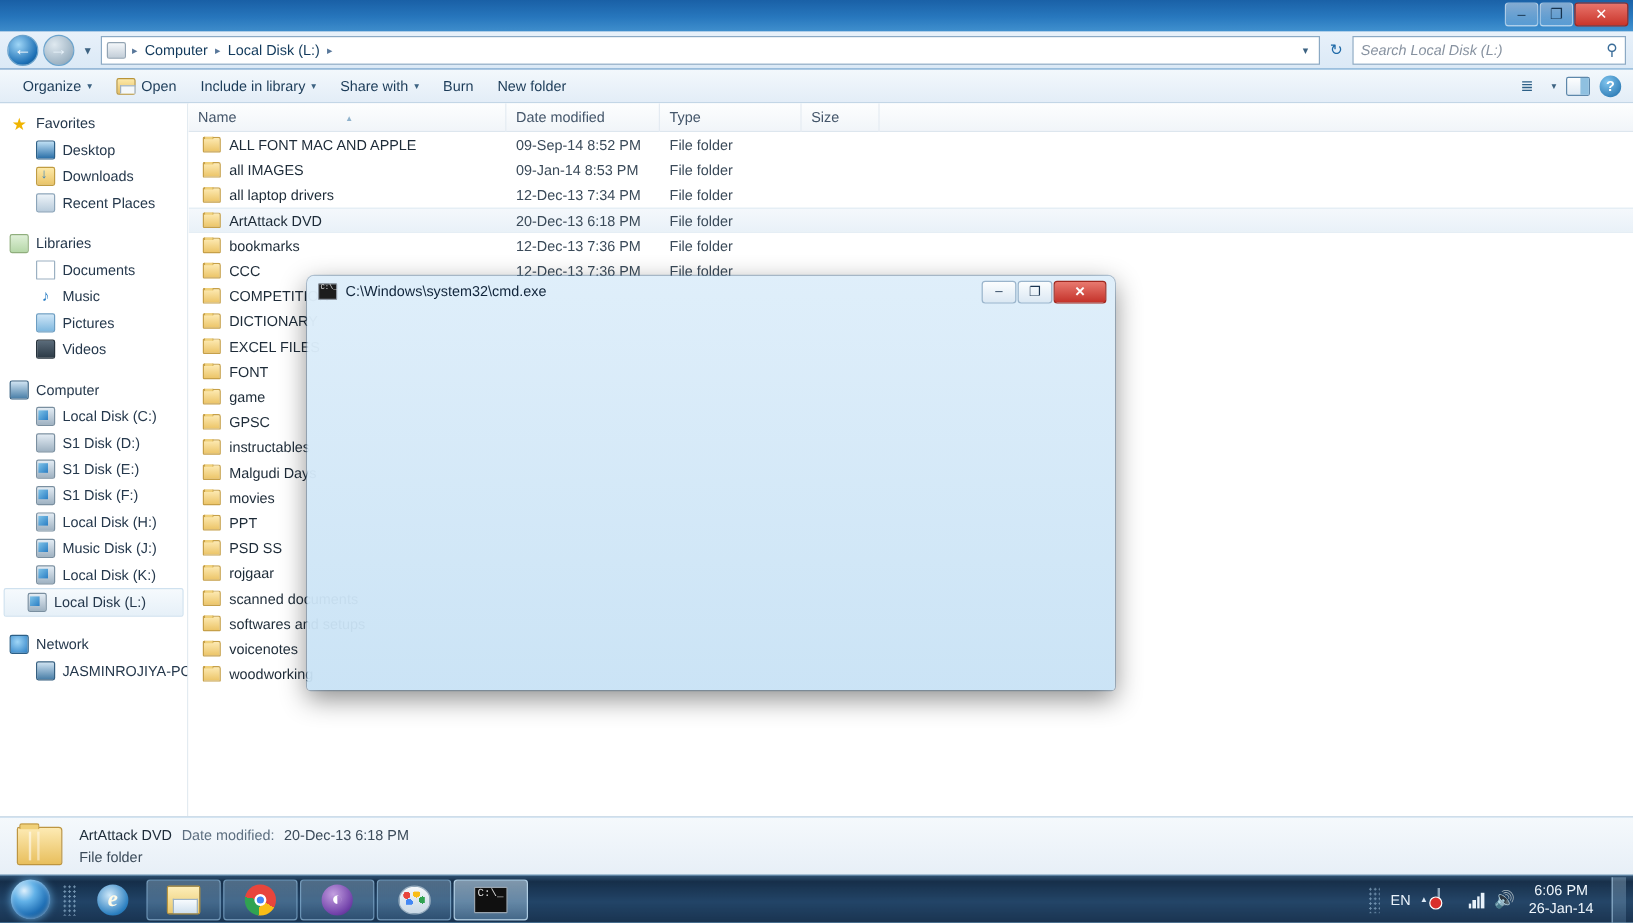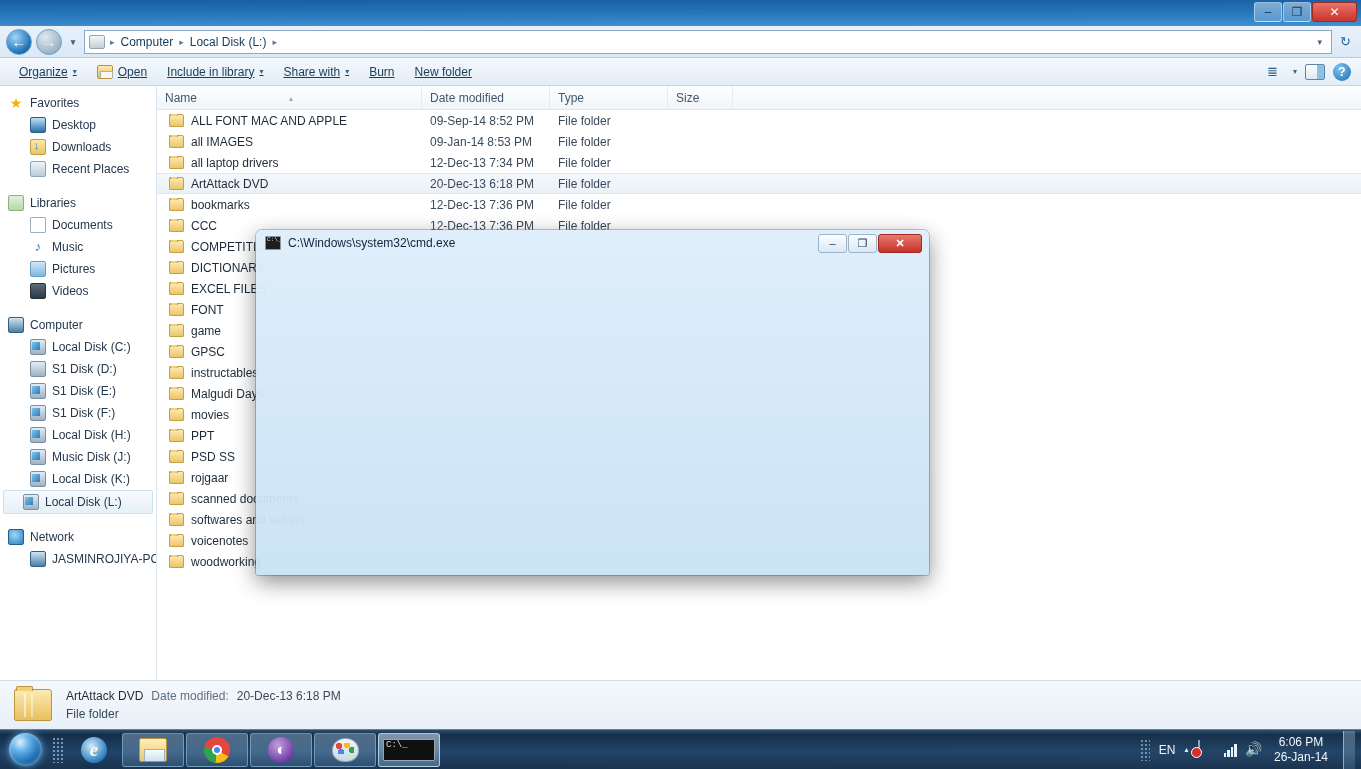"Search Local Disk (L:)" div.searchbox { html: none -> <div> <span>Search Local Disk (L:)</span> <span>⚲</span> </div> }
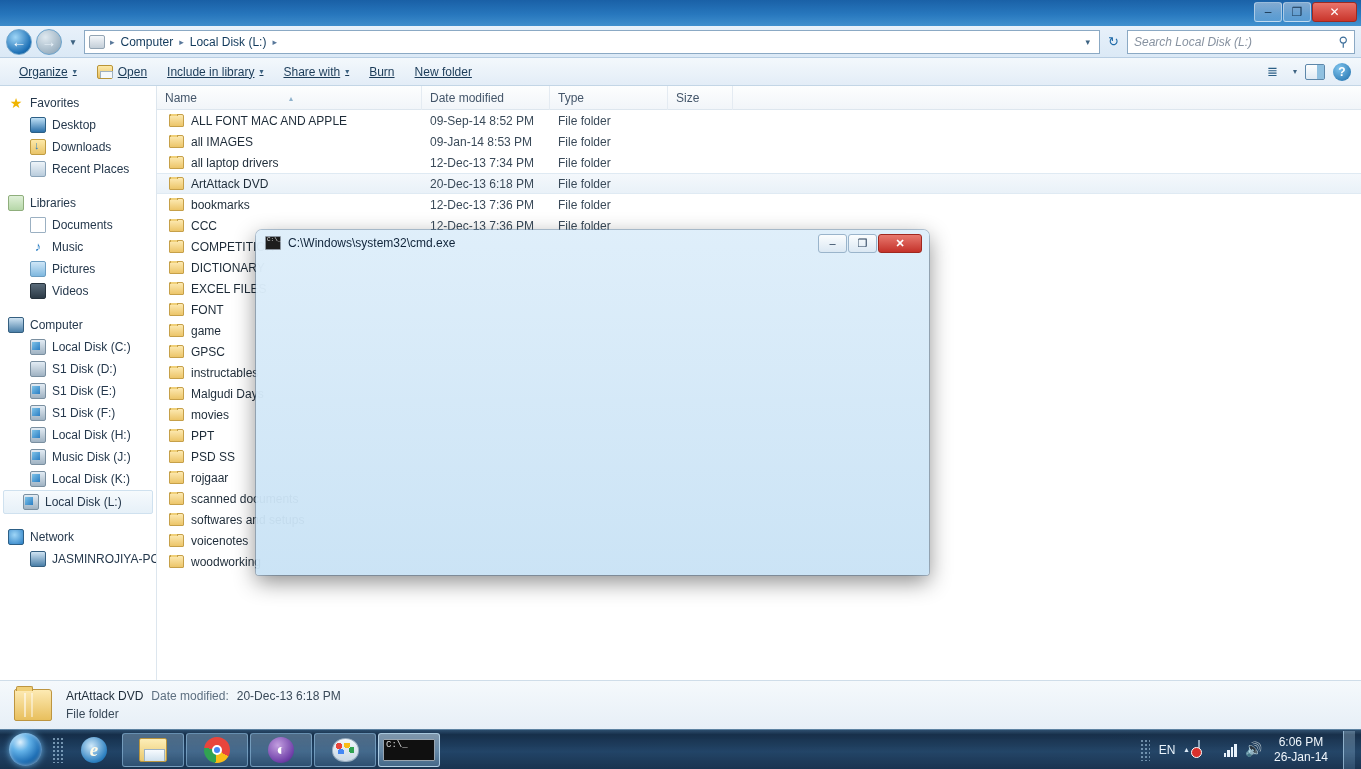"Organize" .cmdbar .item { text-decoration: underline -> none }
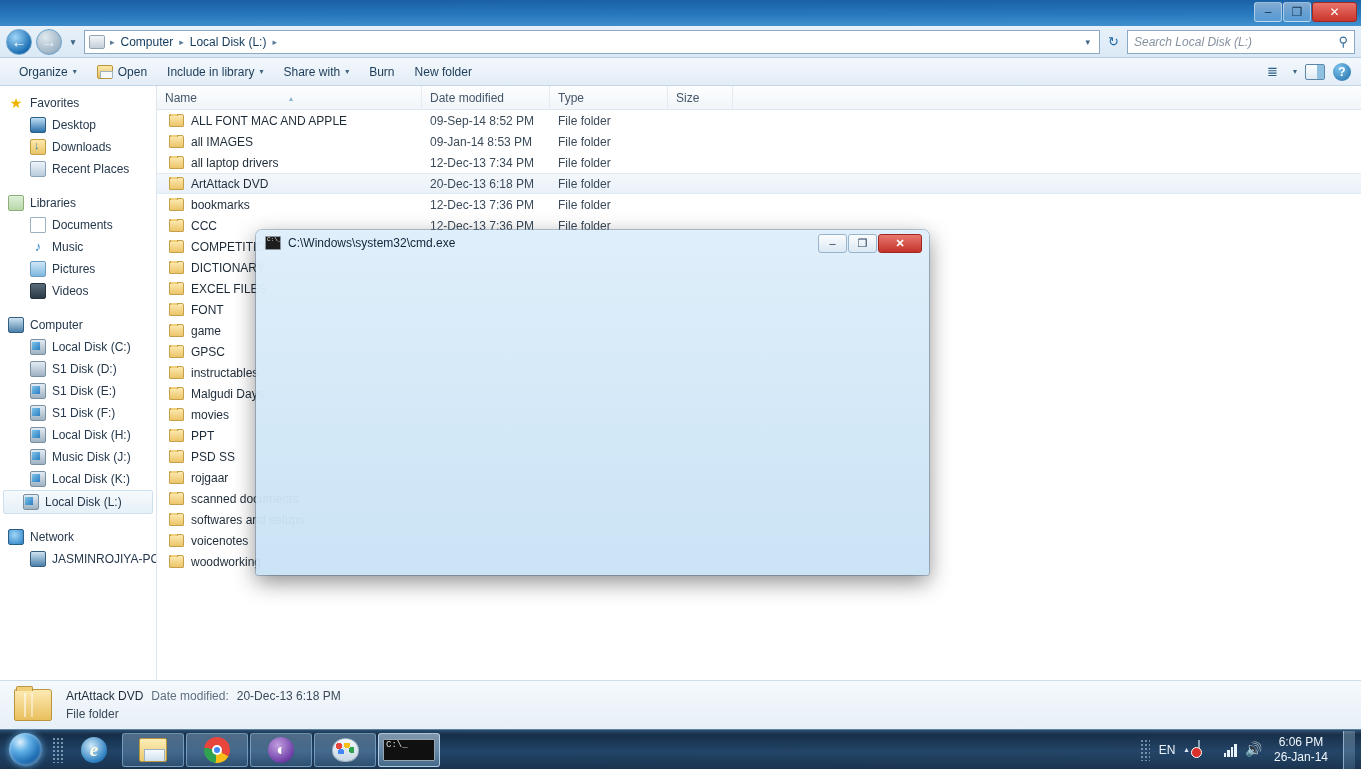"C:\_" .cmdtb { width: 52px -> 28px }
